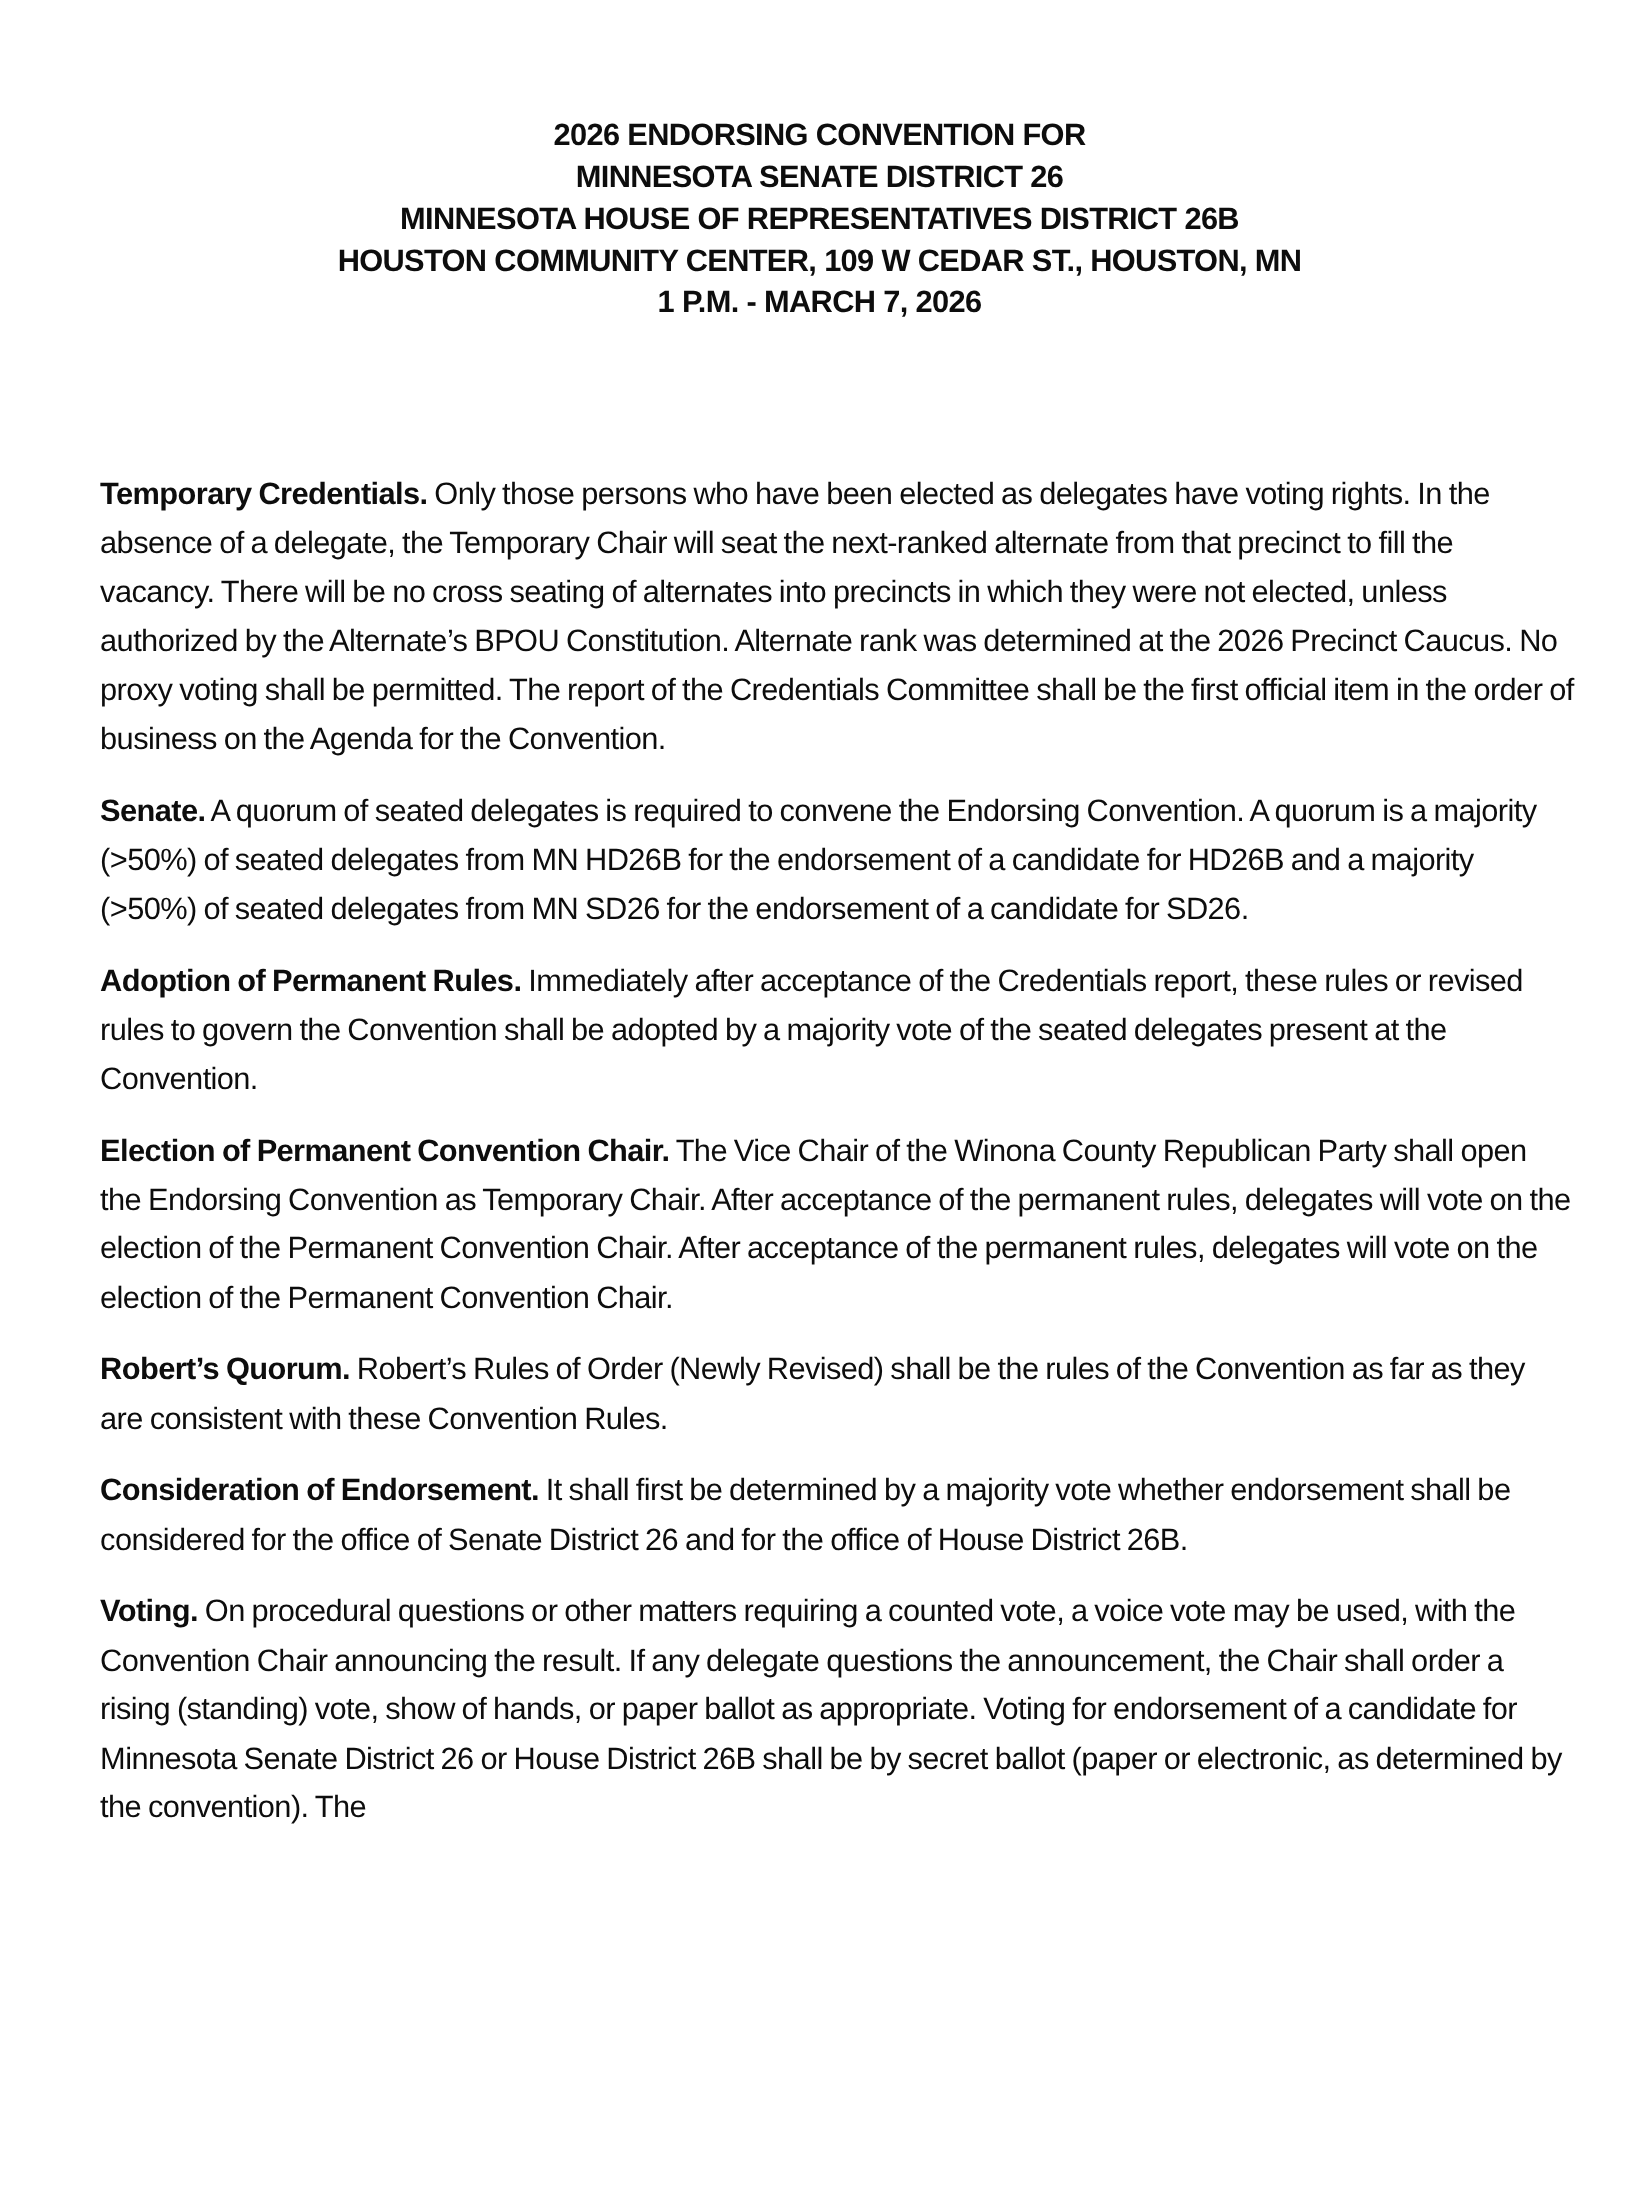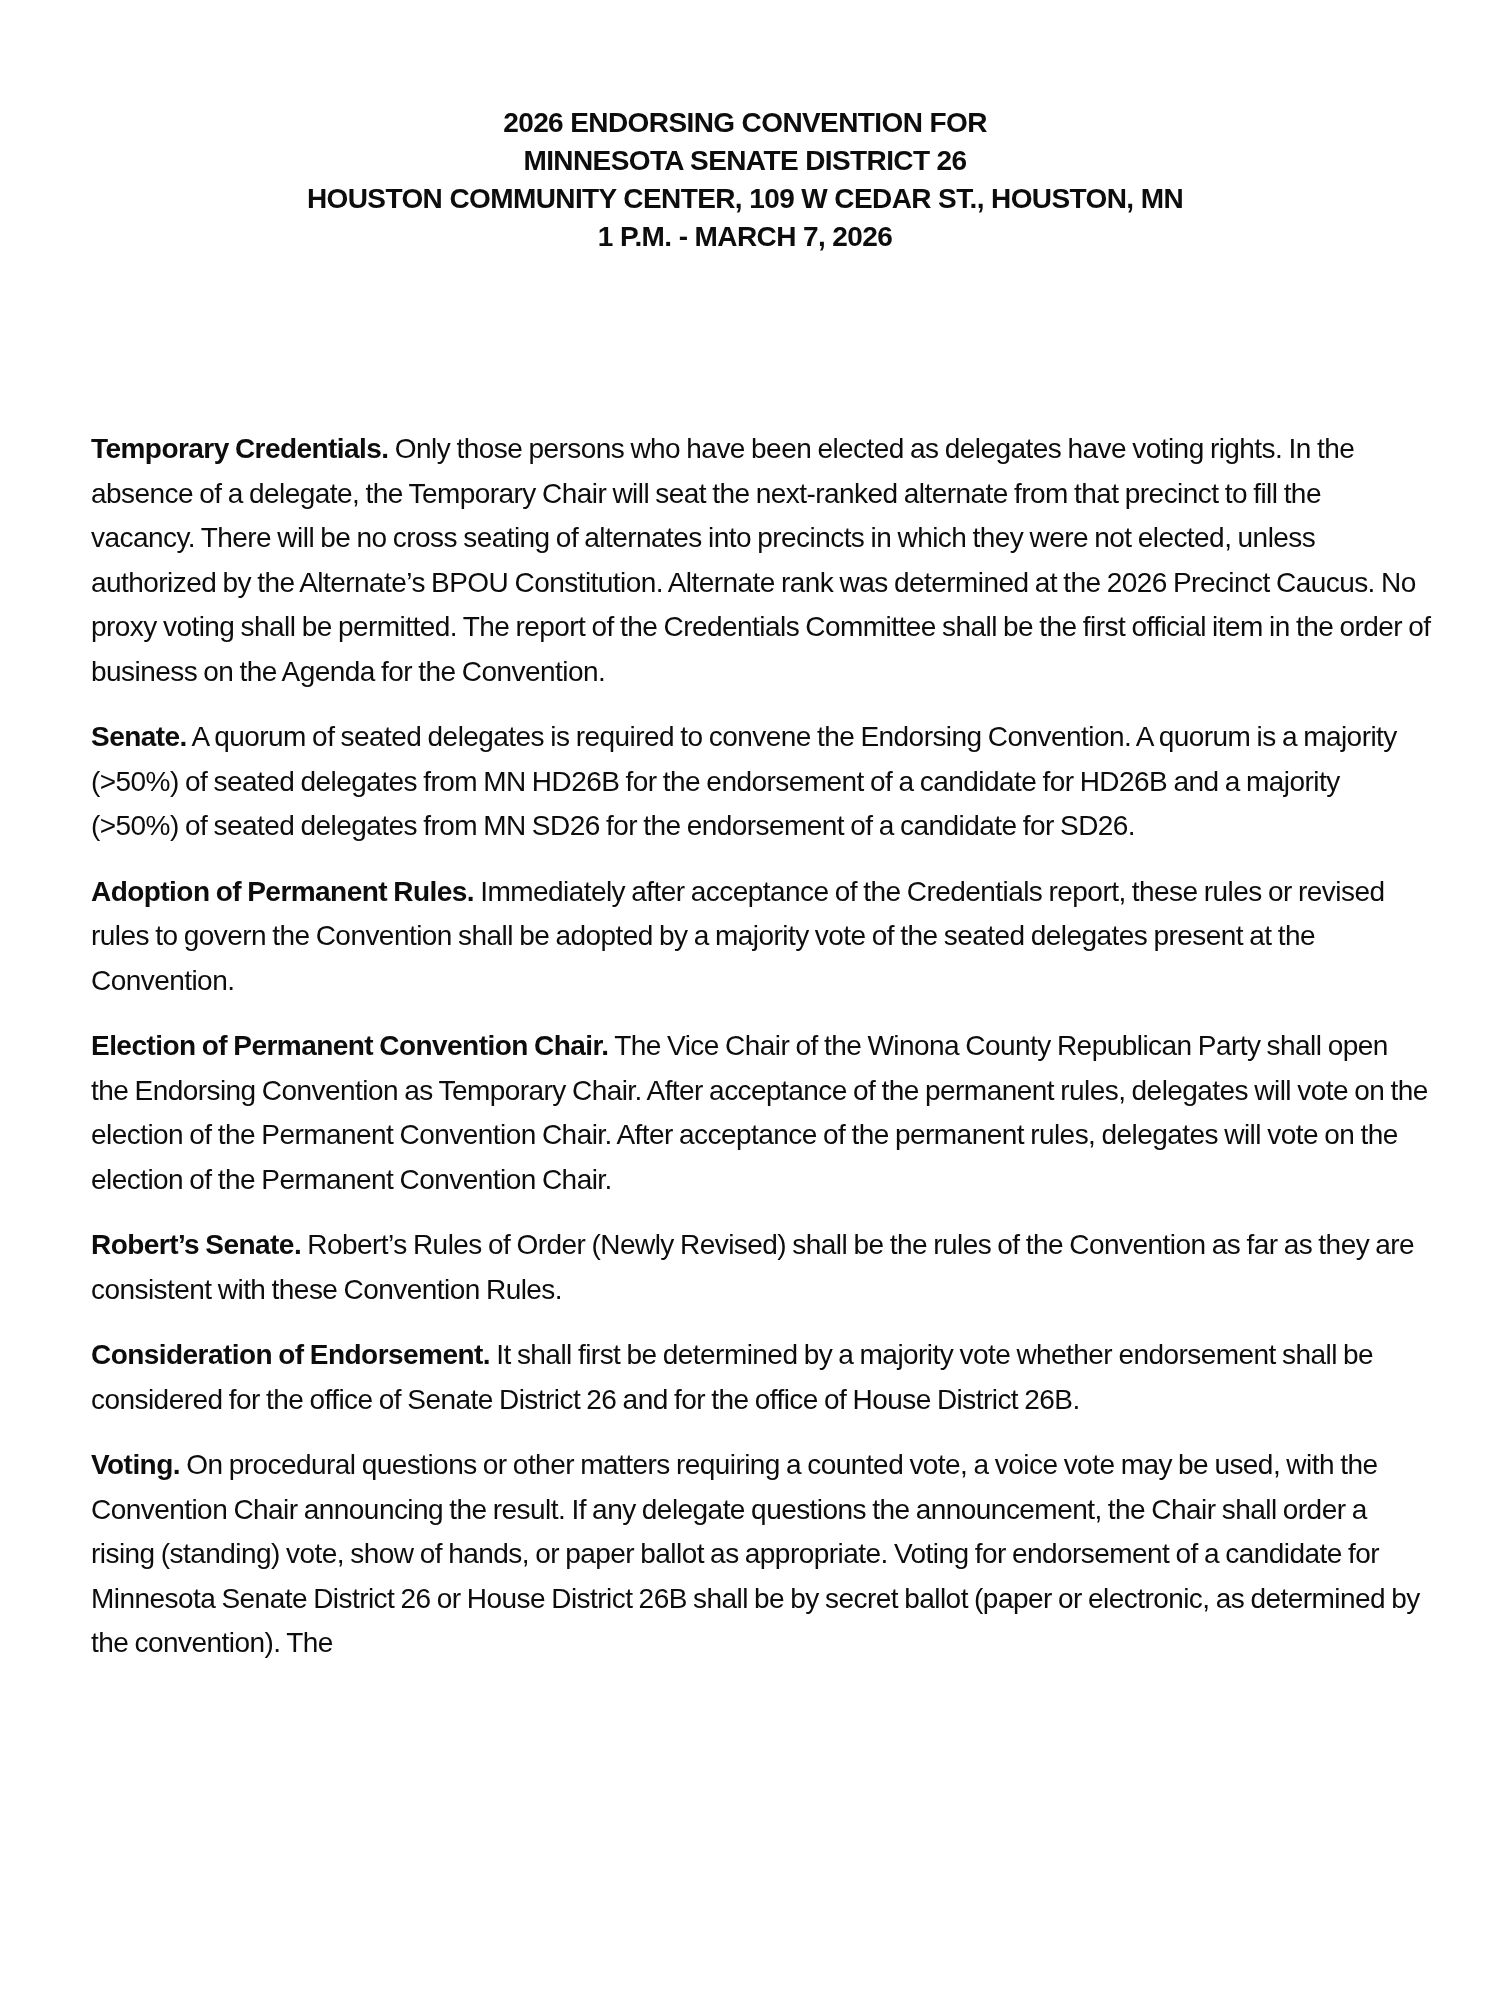"MINNESOTA HOUSE OF REPRESENTATIVES" div.header-line { html: none -> <div>MINNESOTA HOUSE OF REPRESENTATIVES DISTRICT 26B</div> }
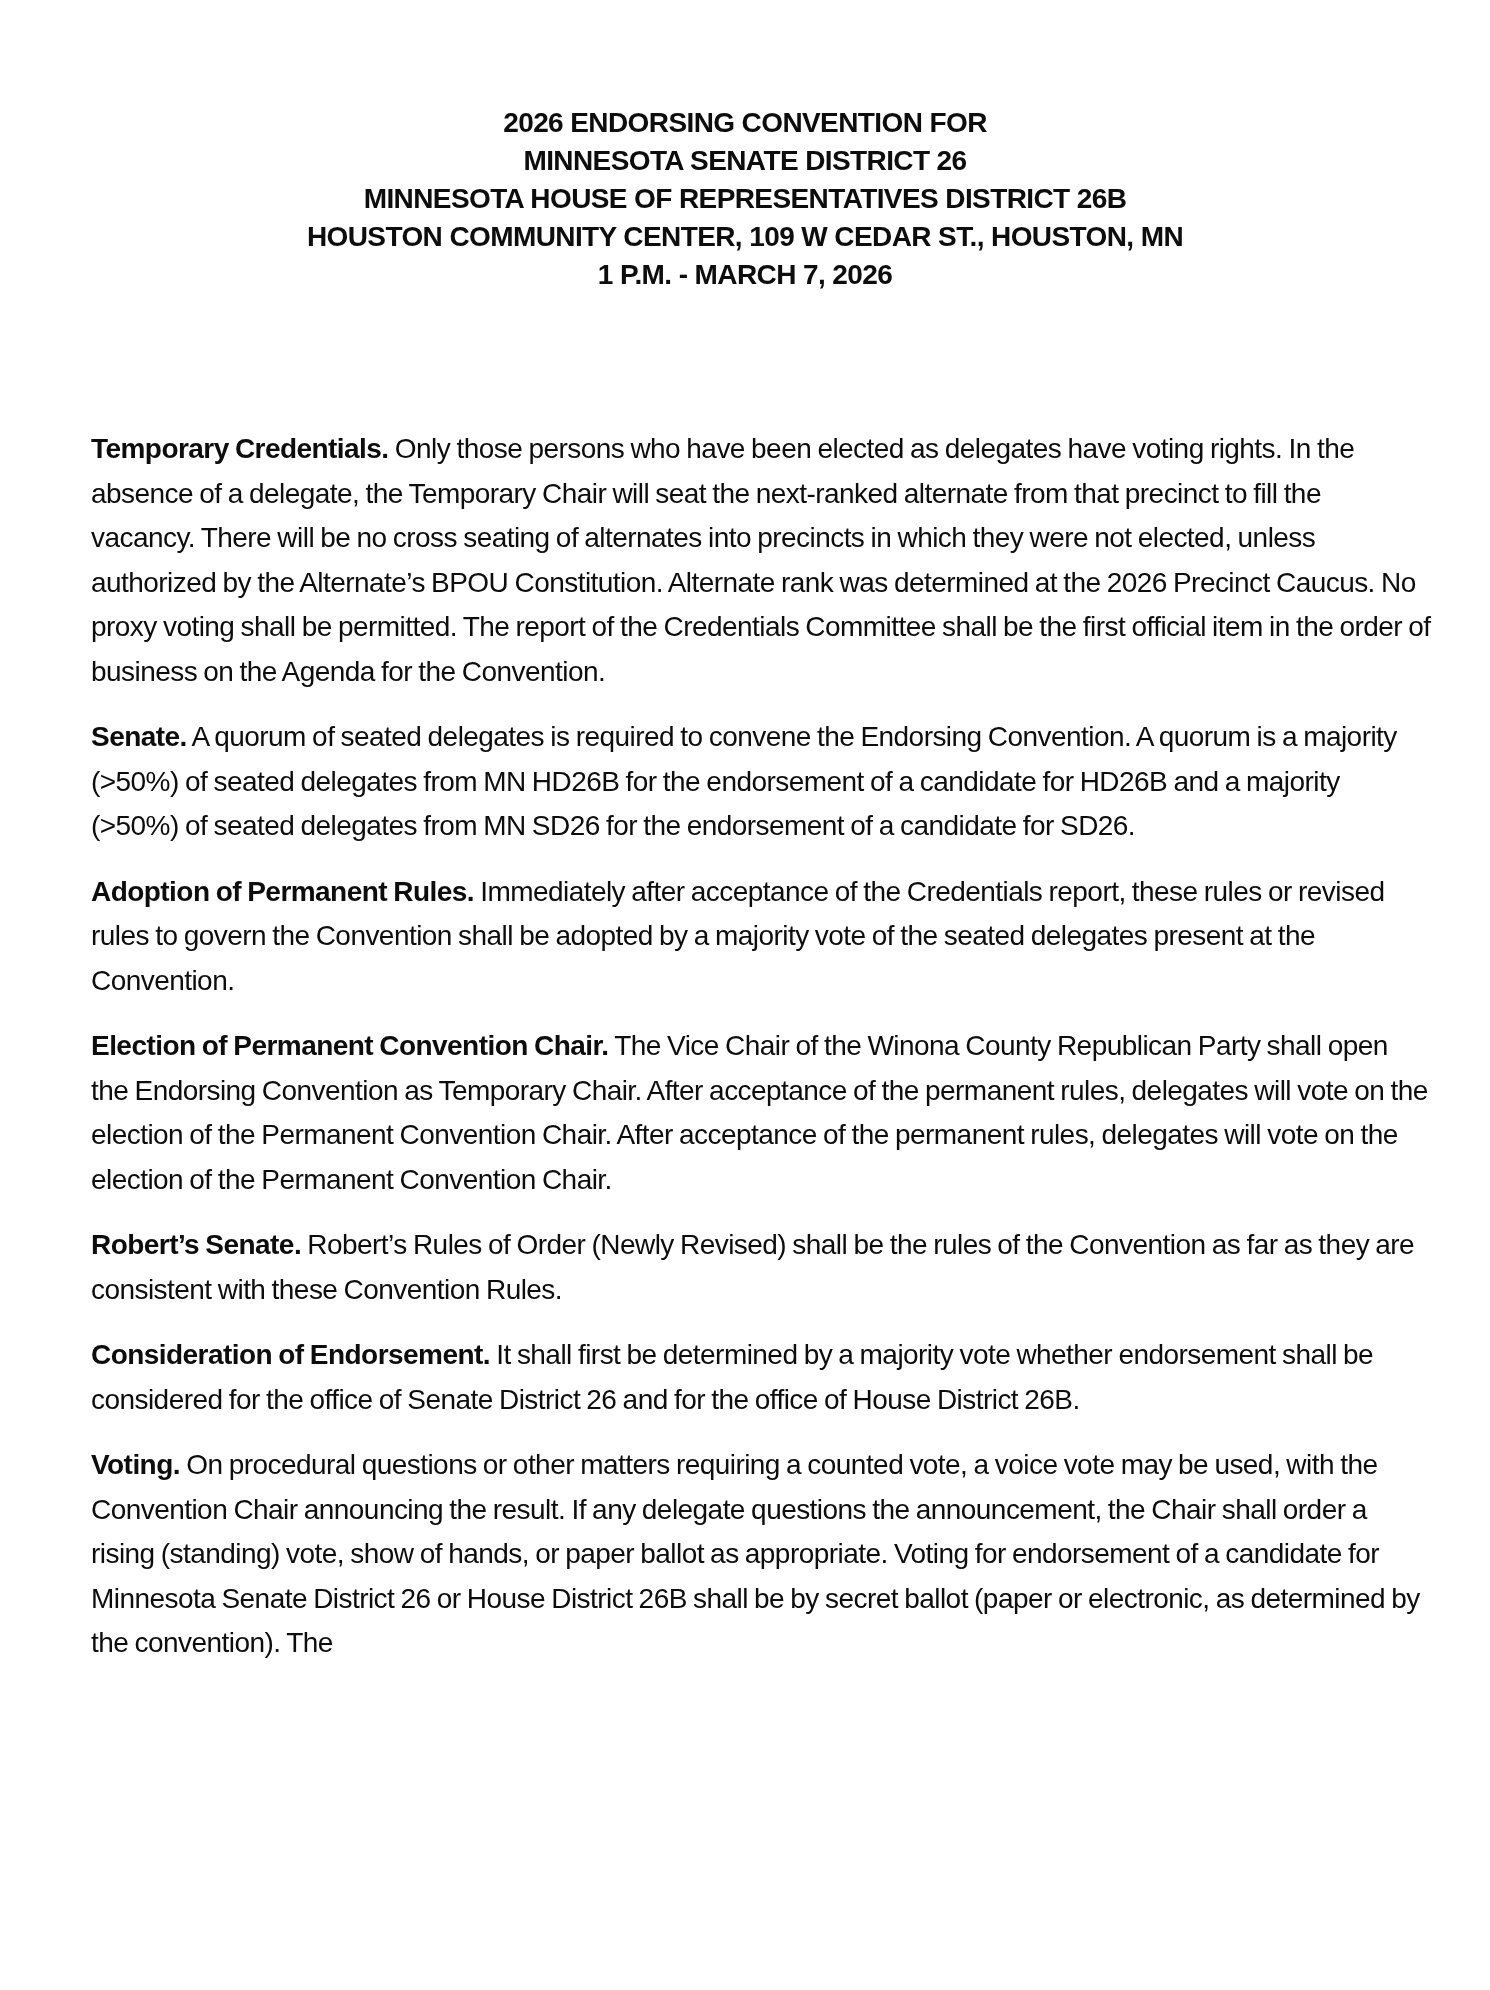"Robert’s Senate." span.title { text: Senate -> Quorum }
